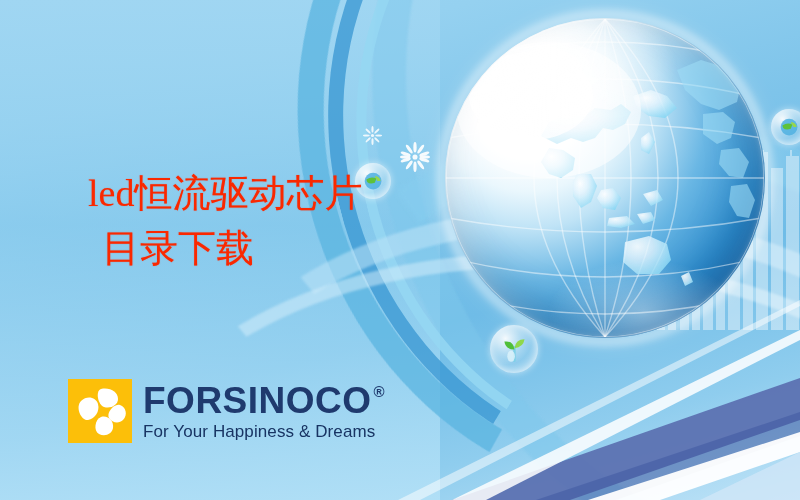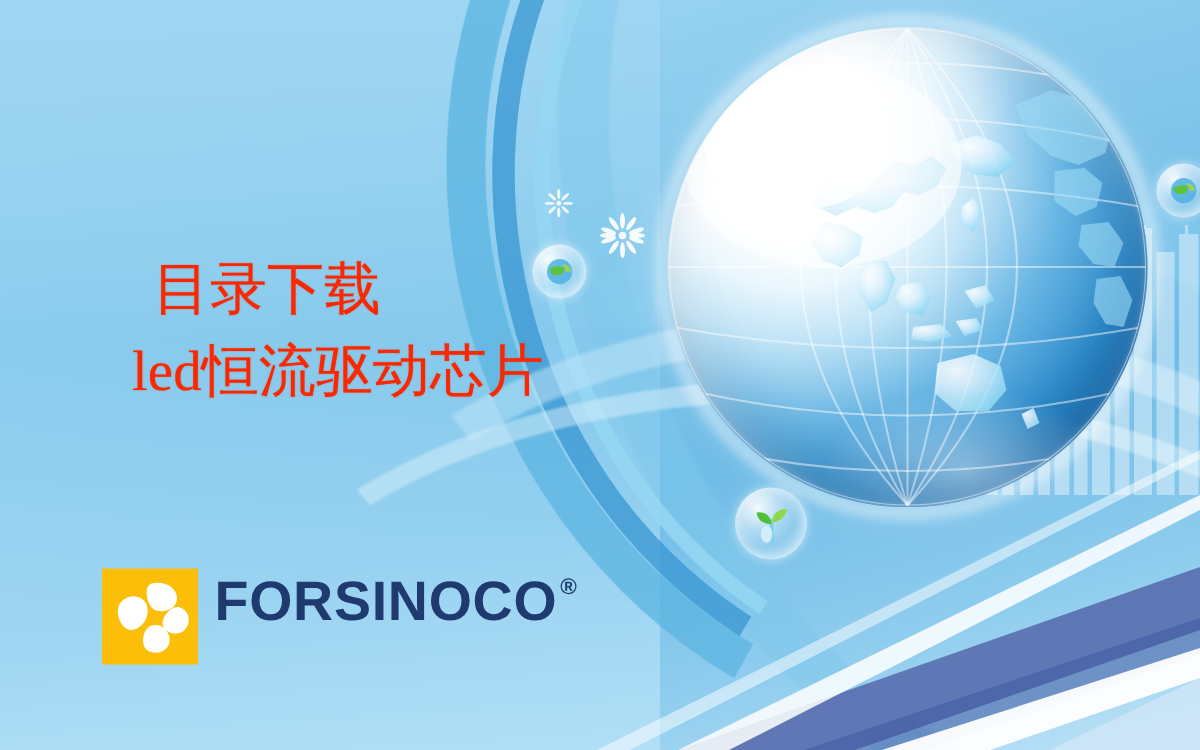"目录下载" div.headline-line { order: before "led恒流驱动芯片" -> after "led恒流驱动芯片" }
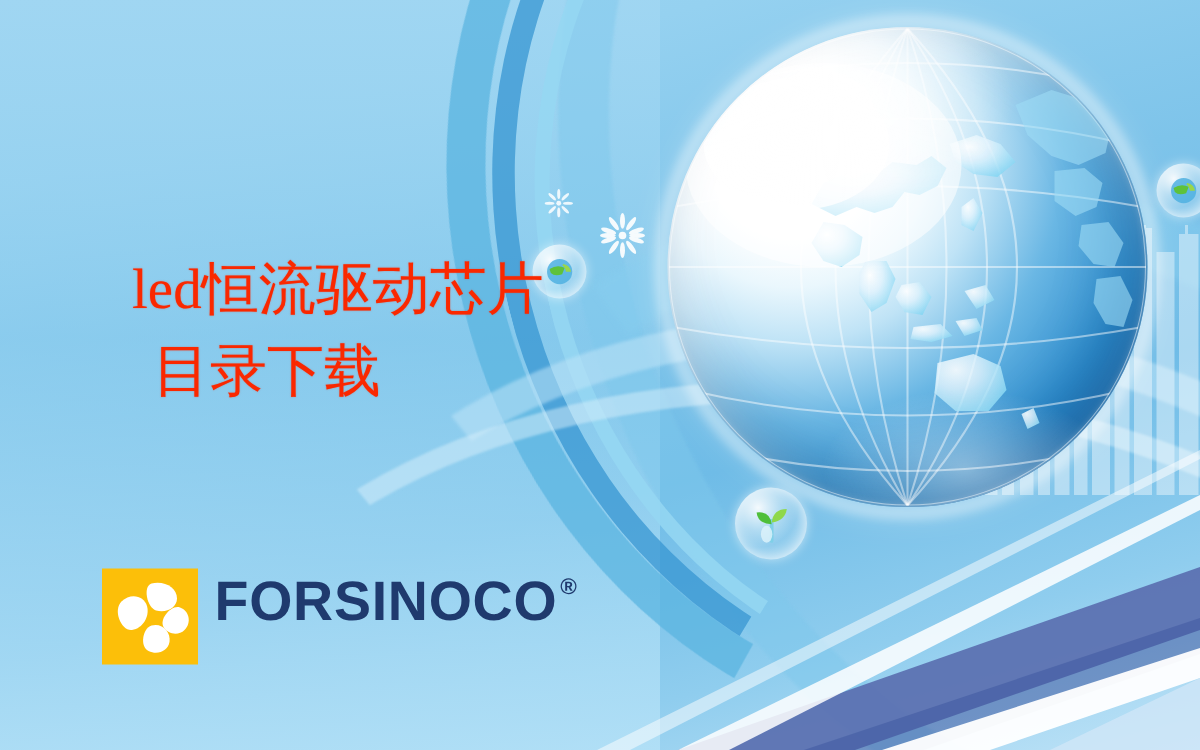"For Your Happiness & Dreams" div.logo-tagline { html: none -> <div>For Your Happiness &amp; Dreams</div> }
